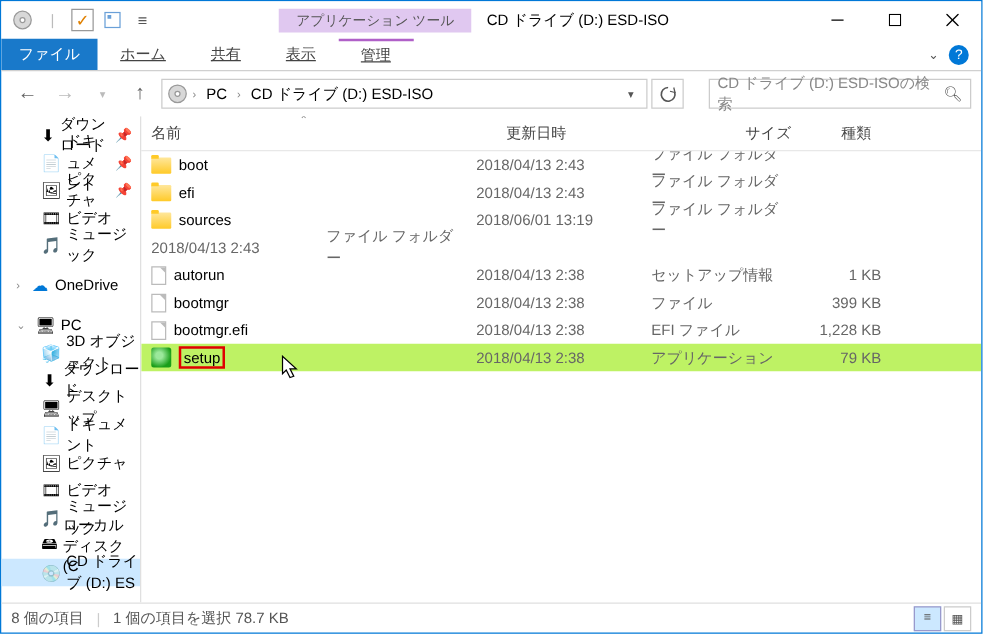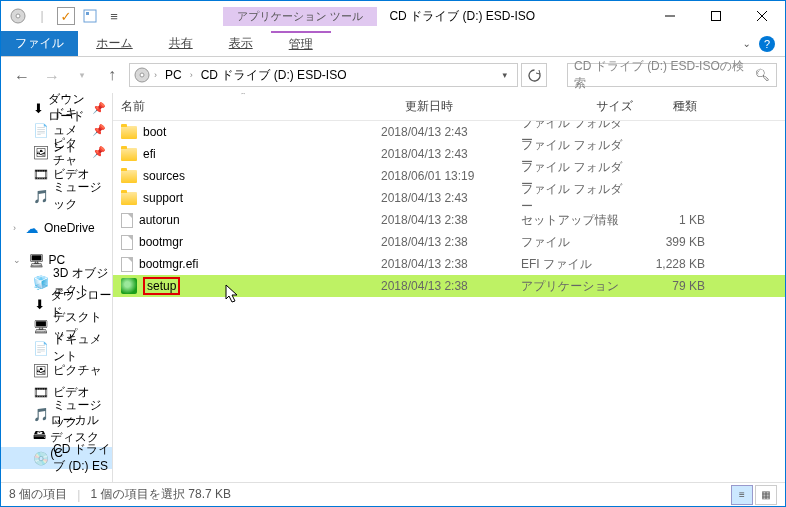"support" div.cell-name { html: <div> <span></span> <span>support</span> </div> -> none }
